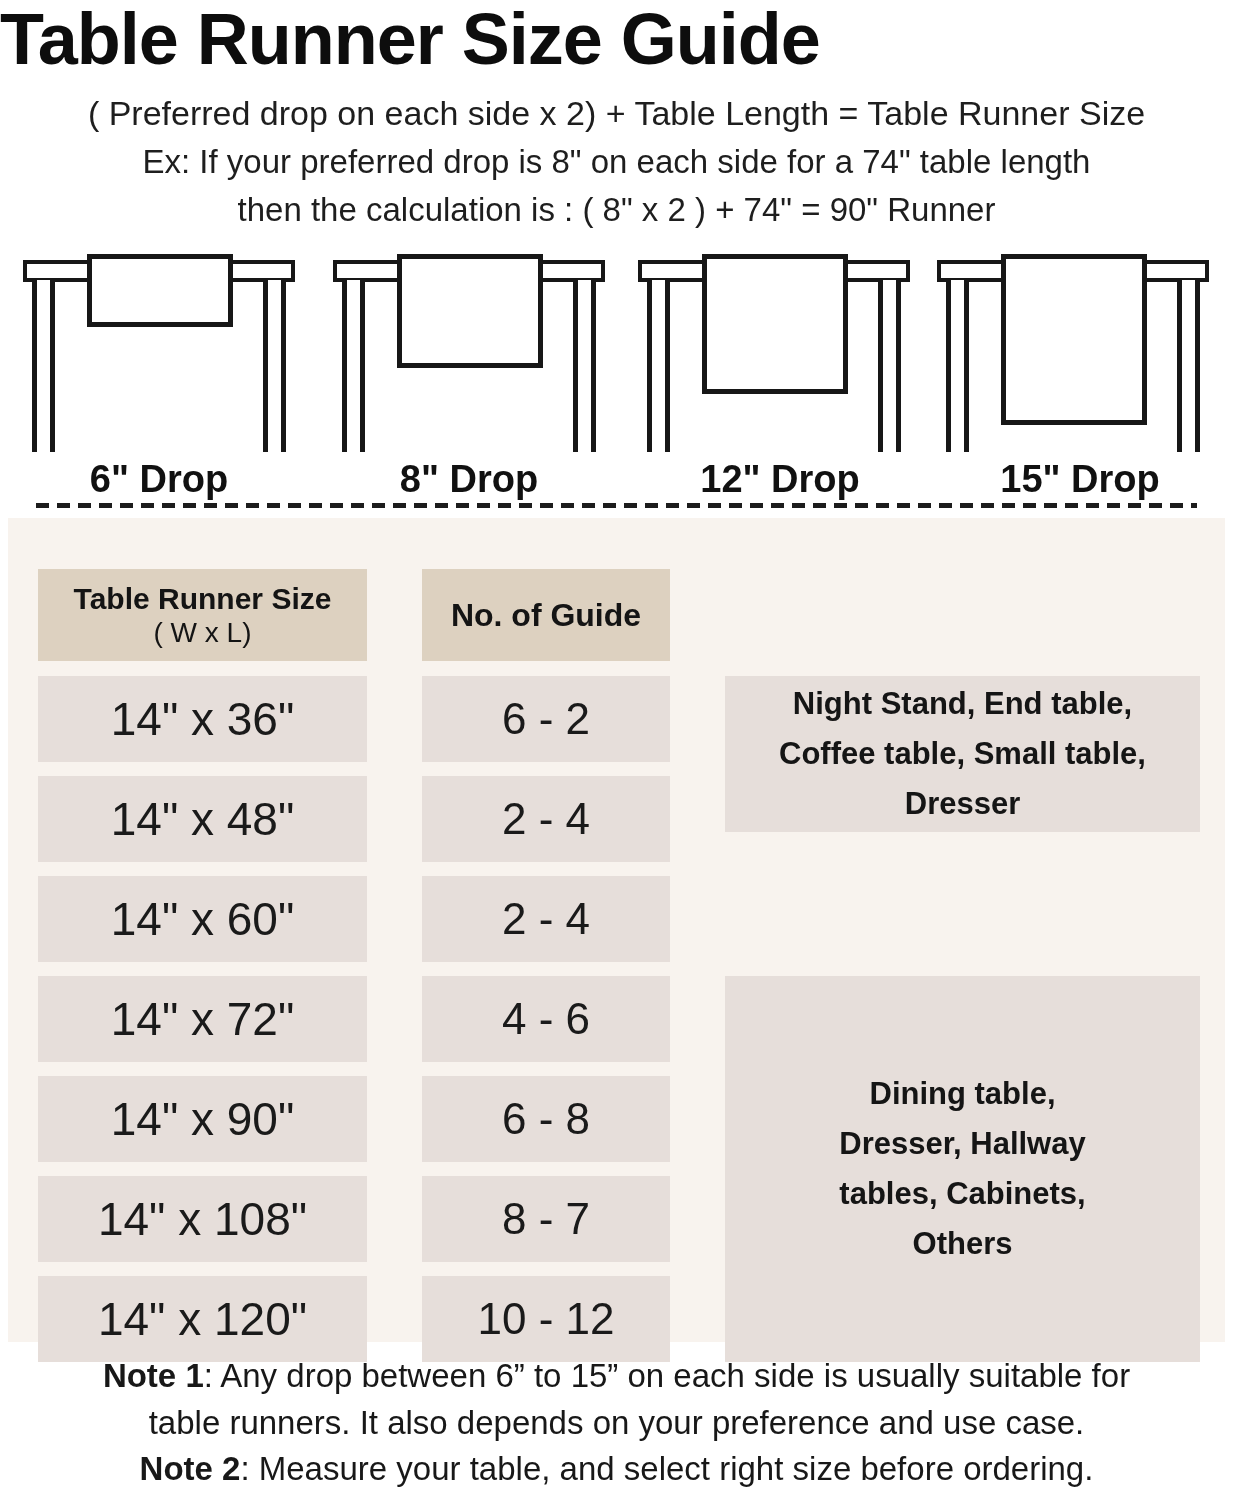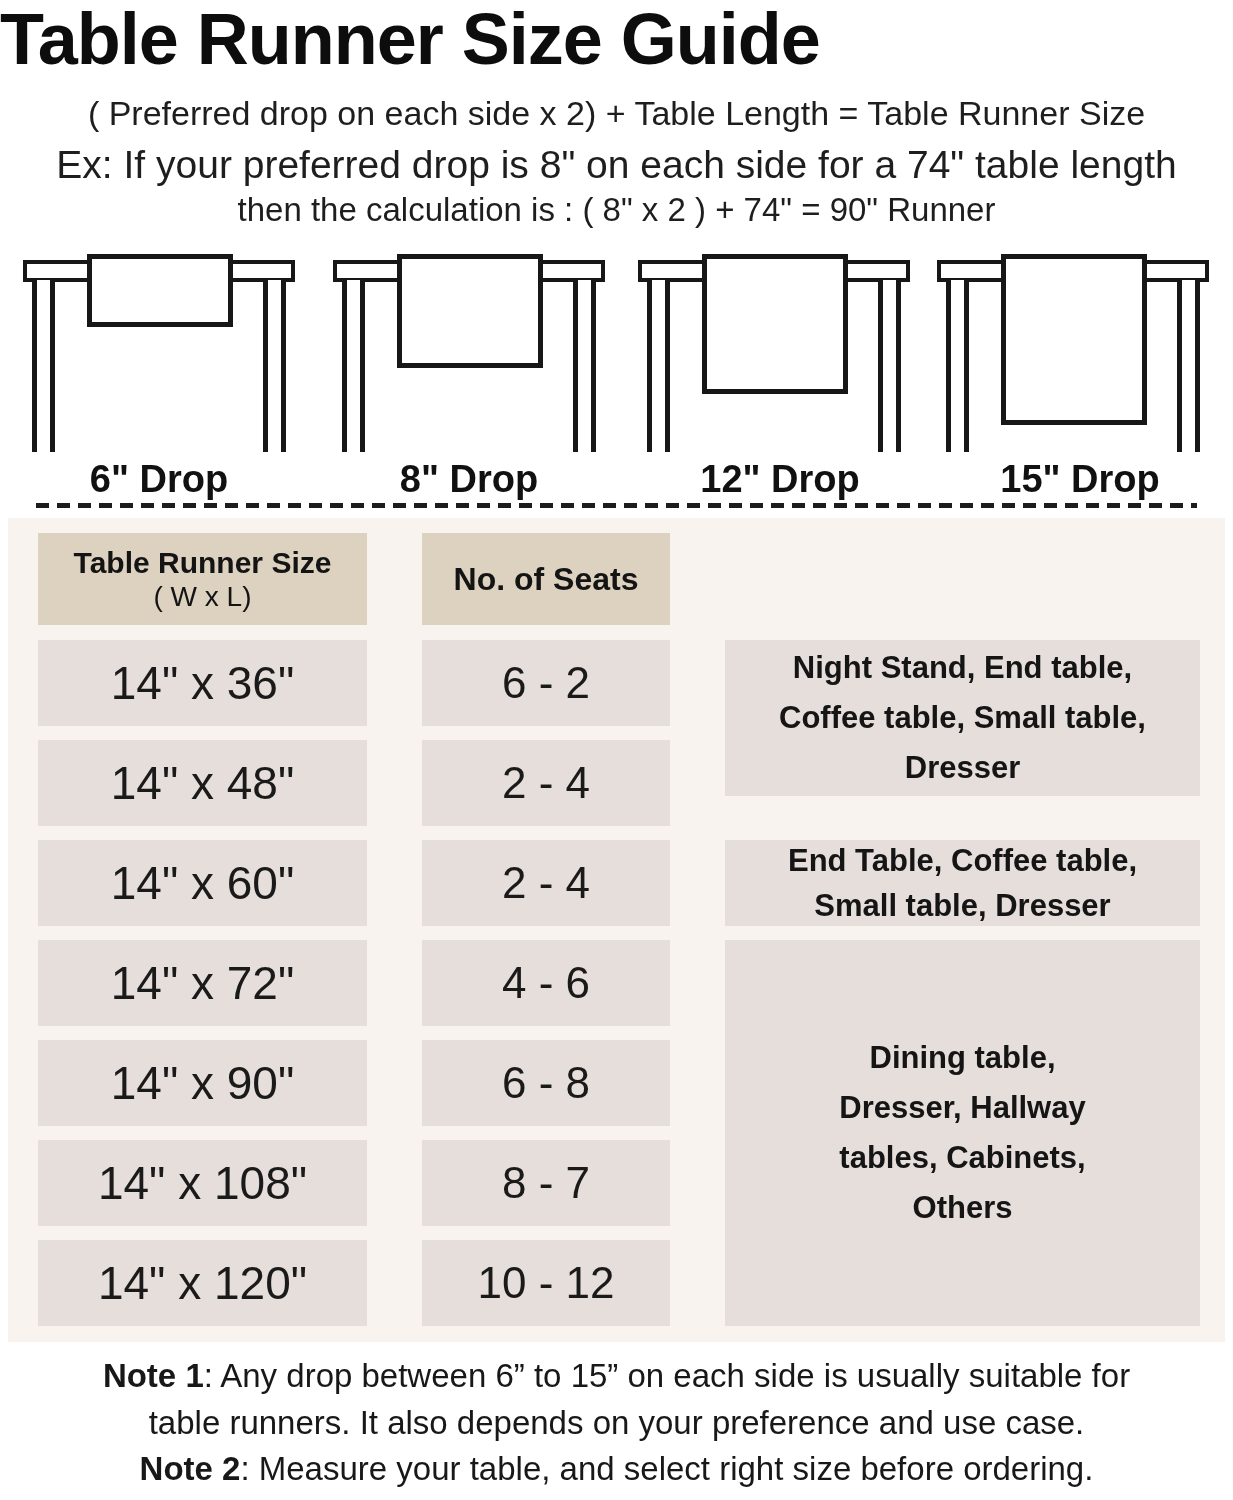"Ex: If your preferred drop" .ex1 { font-size: 39px -> 33px }
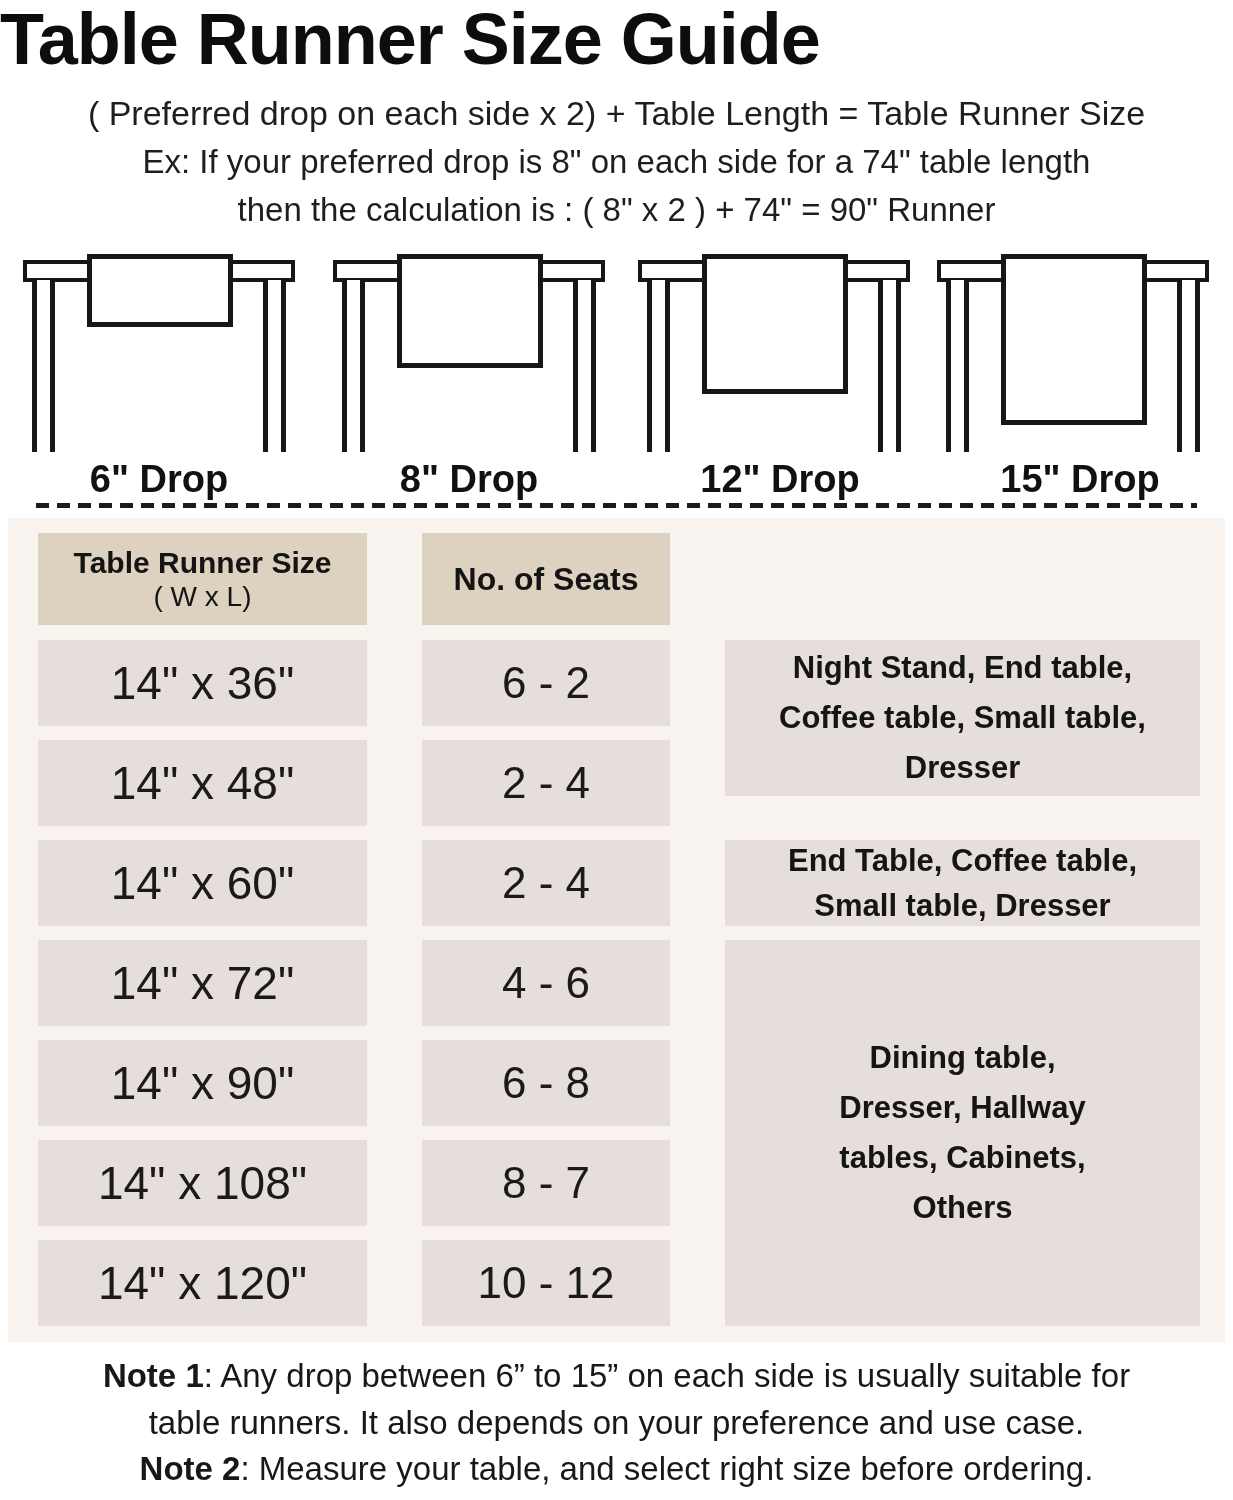"Table Runner Size" .cell { margin-top: none -> 36px }
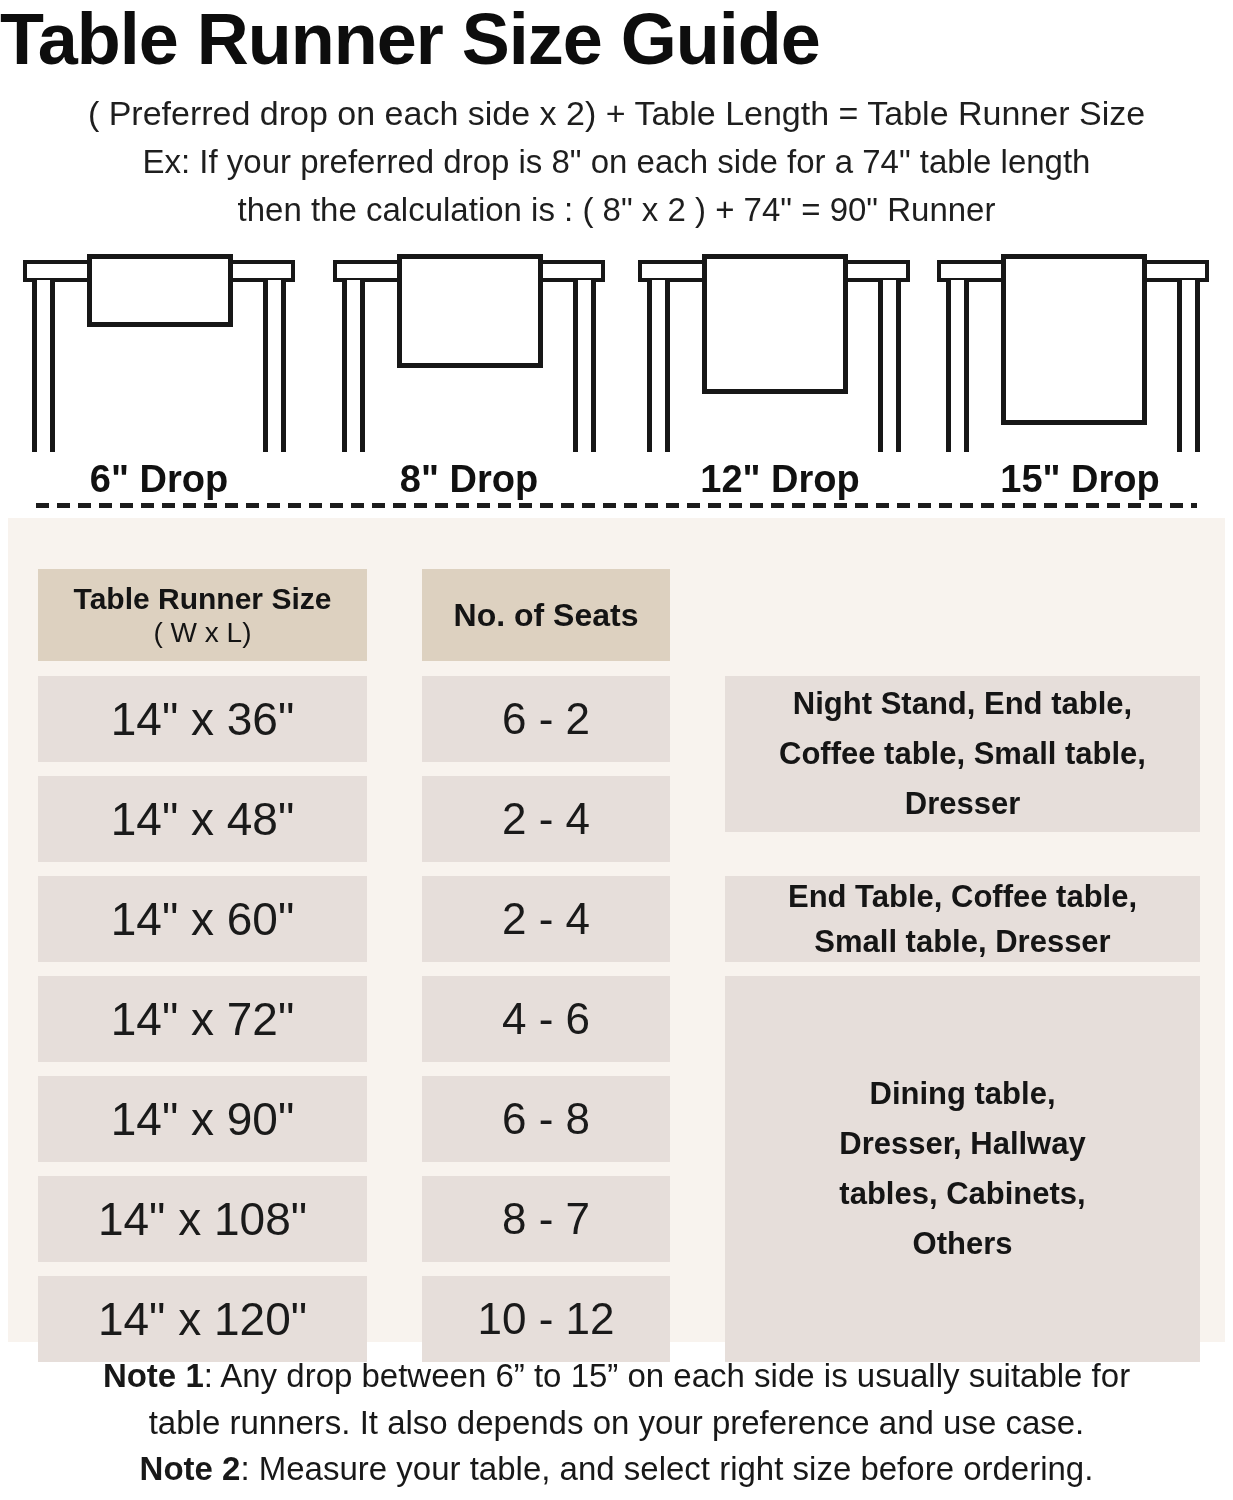"No. of Seats" div.headbig { text: Seats -> Guide }
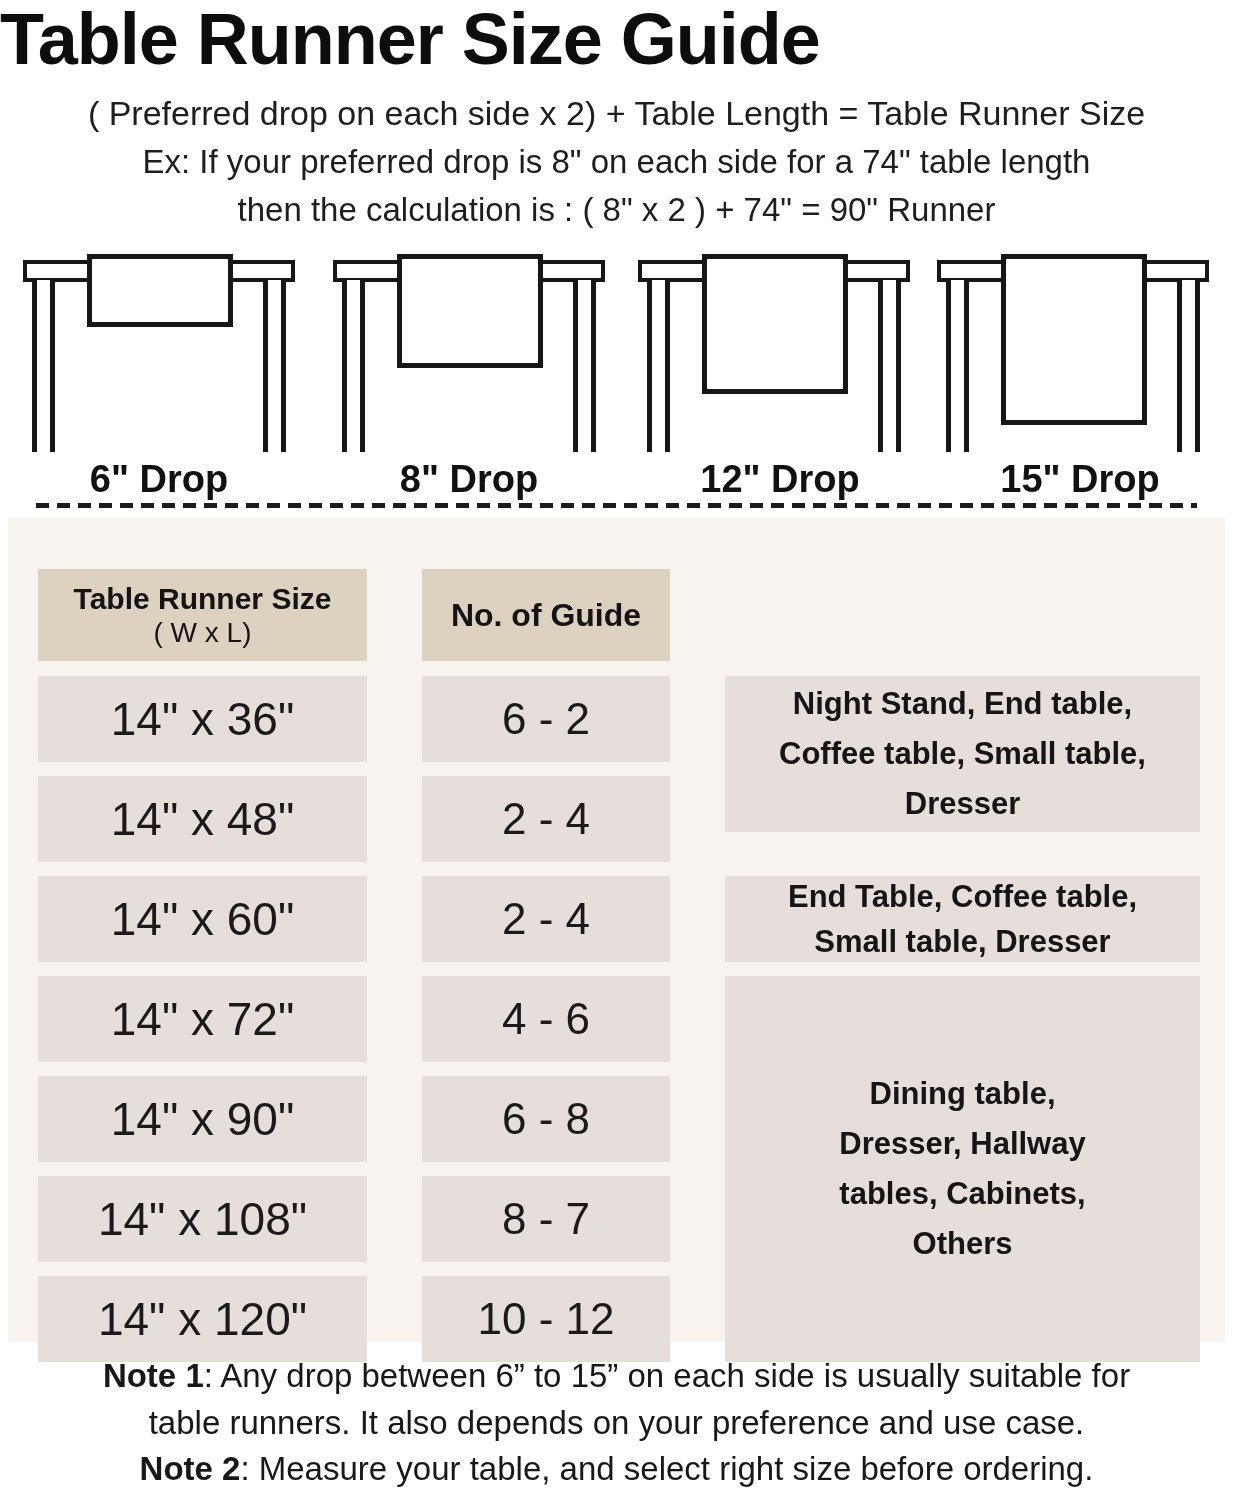"End Table, Coffee table, Small" div.cell { html: <div> <span>End Table, Coffee table, Small table, Dresser</span> </div> -> none }
